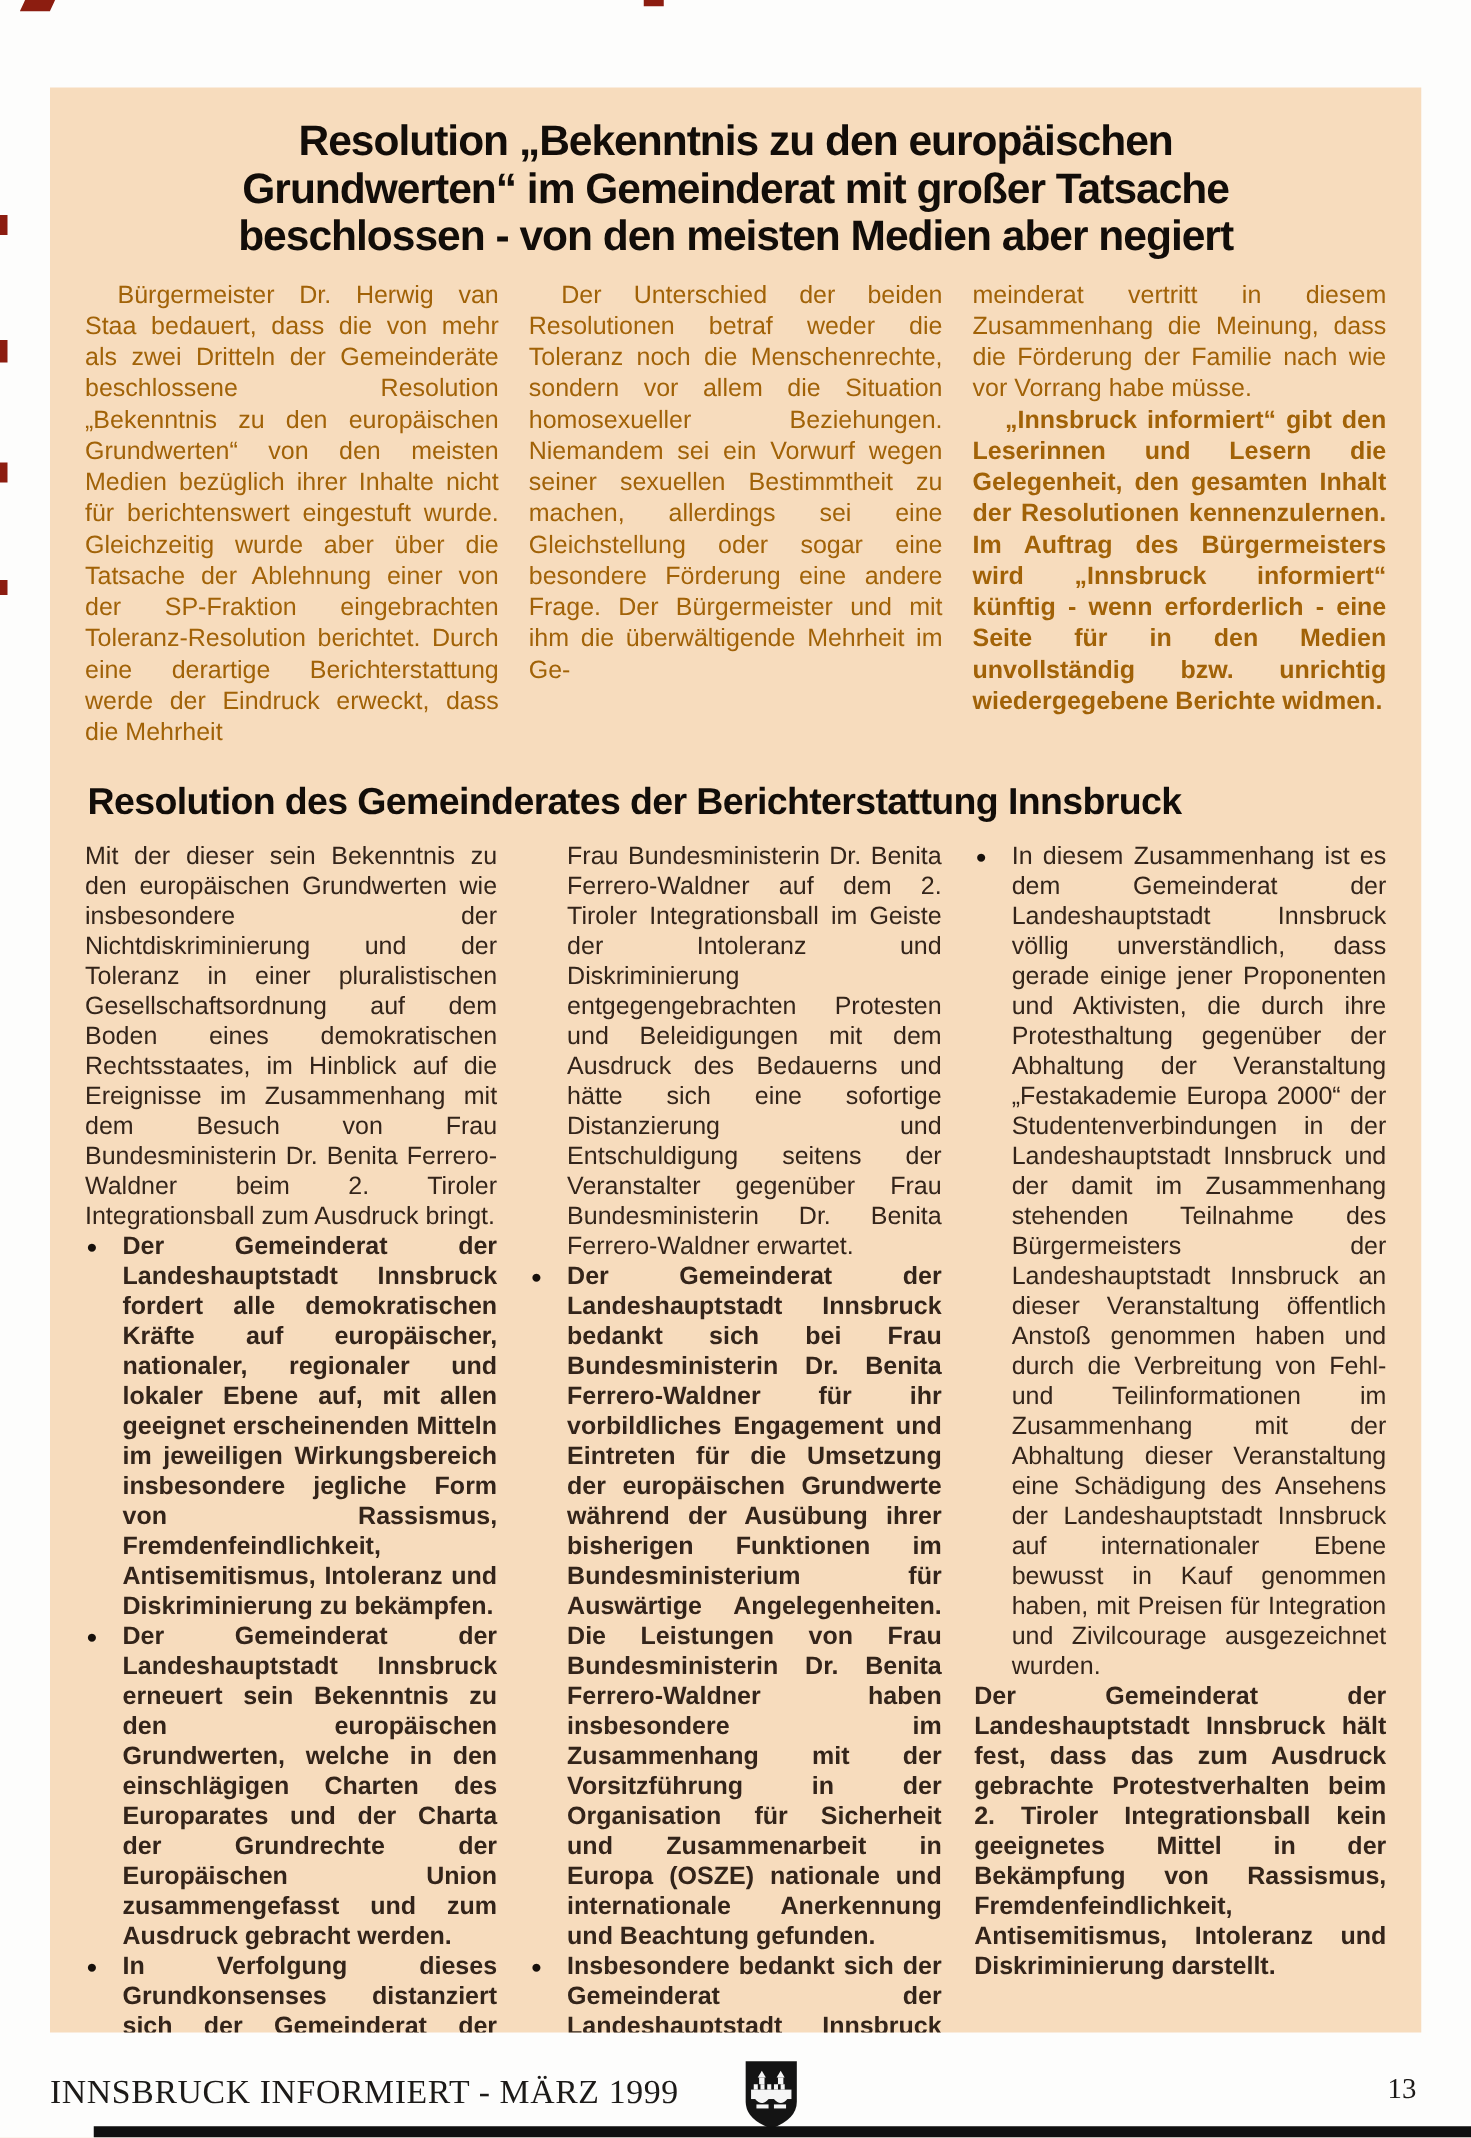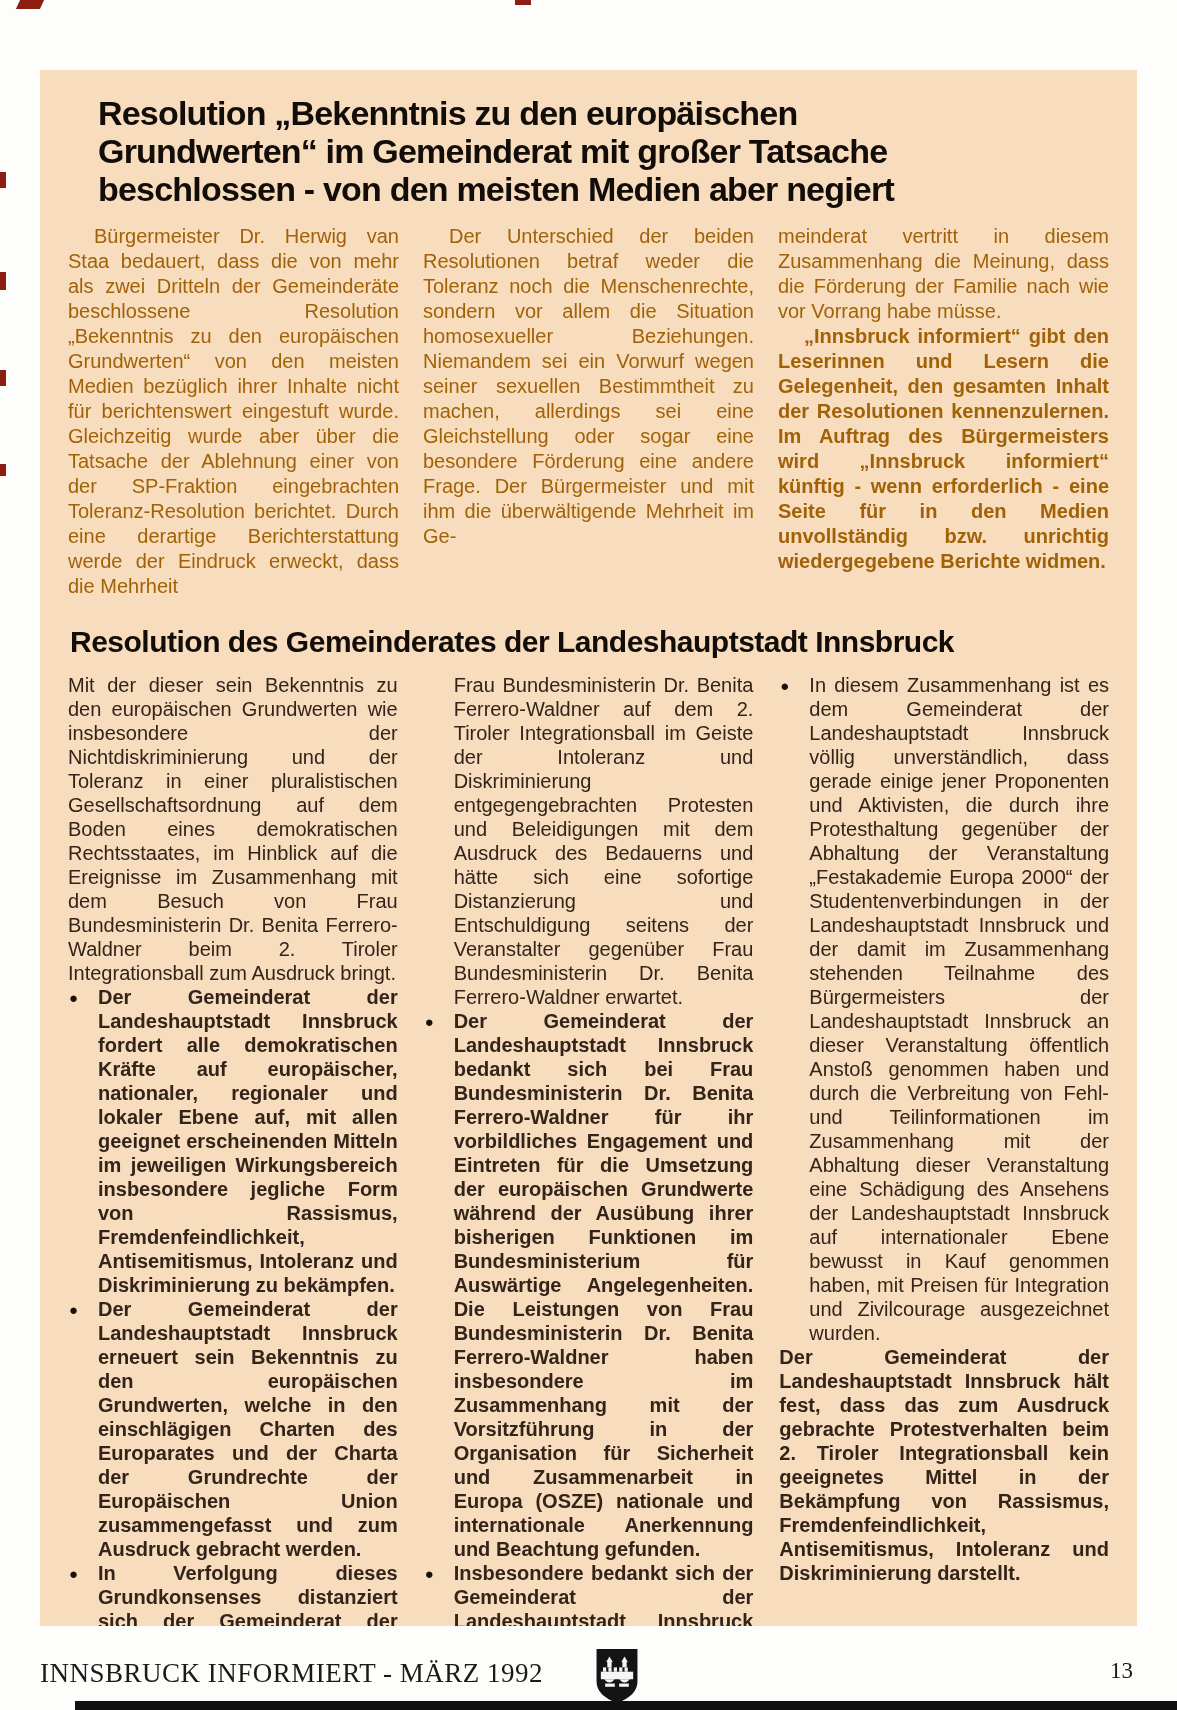"Resolution „Bekenntnis zu den" .headline { text-align: none -> center }
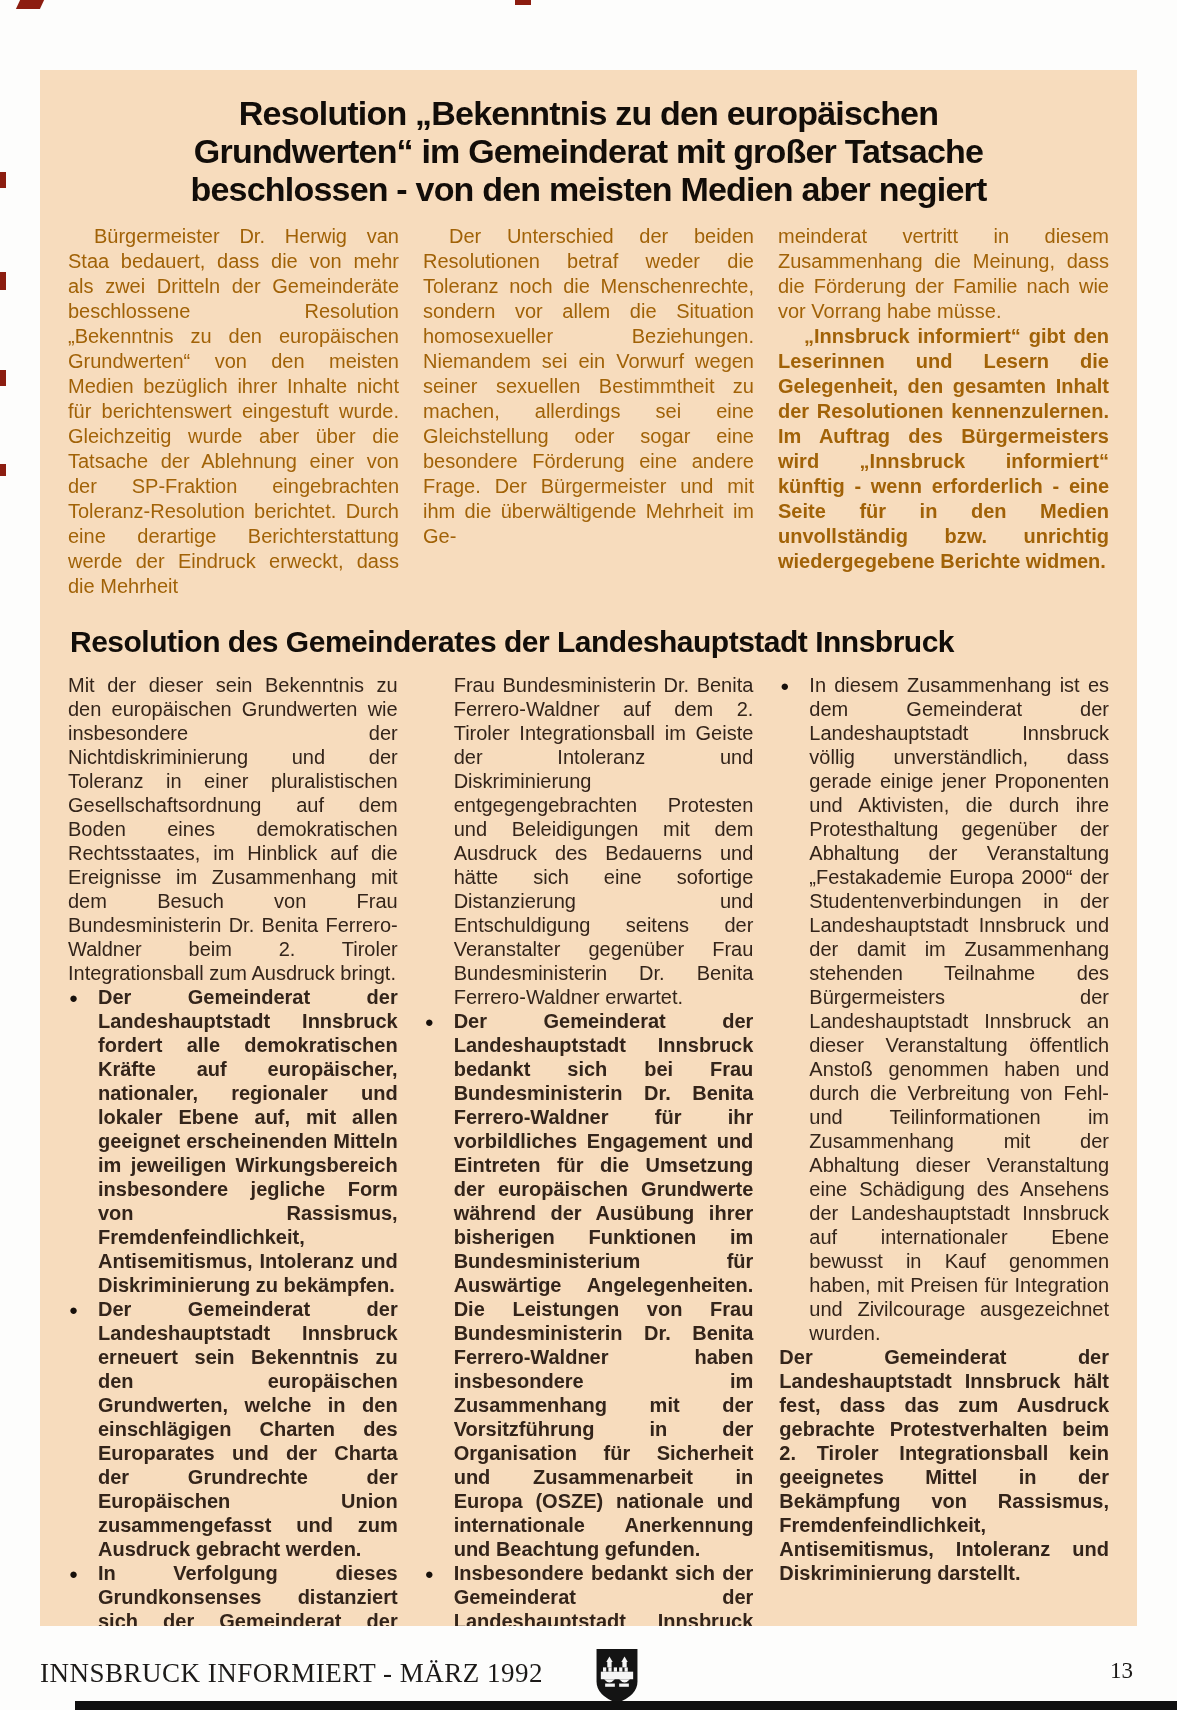"Resolution des Gemeinderates der" h2.section2-heading { text: Landeshauptstadt -> Berichterstattung }
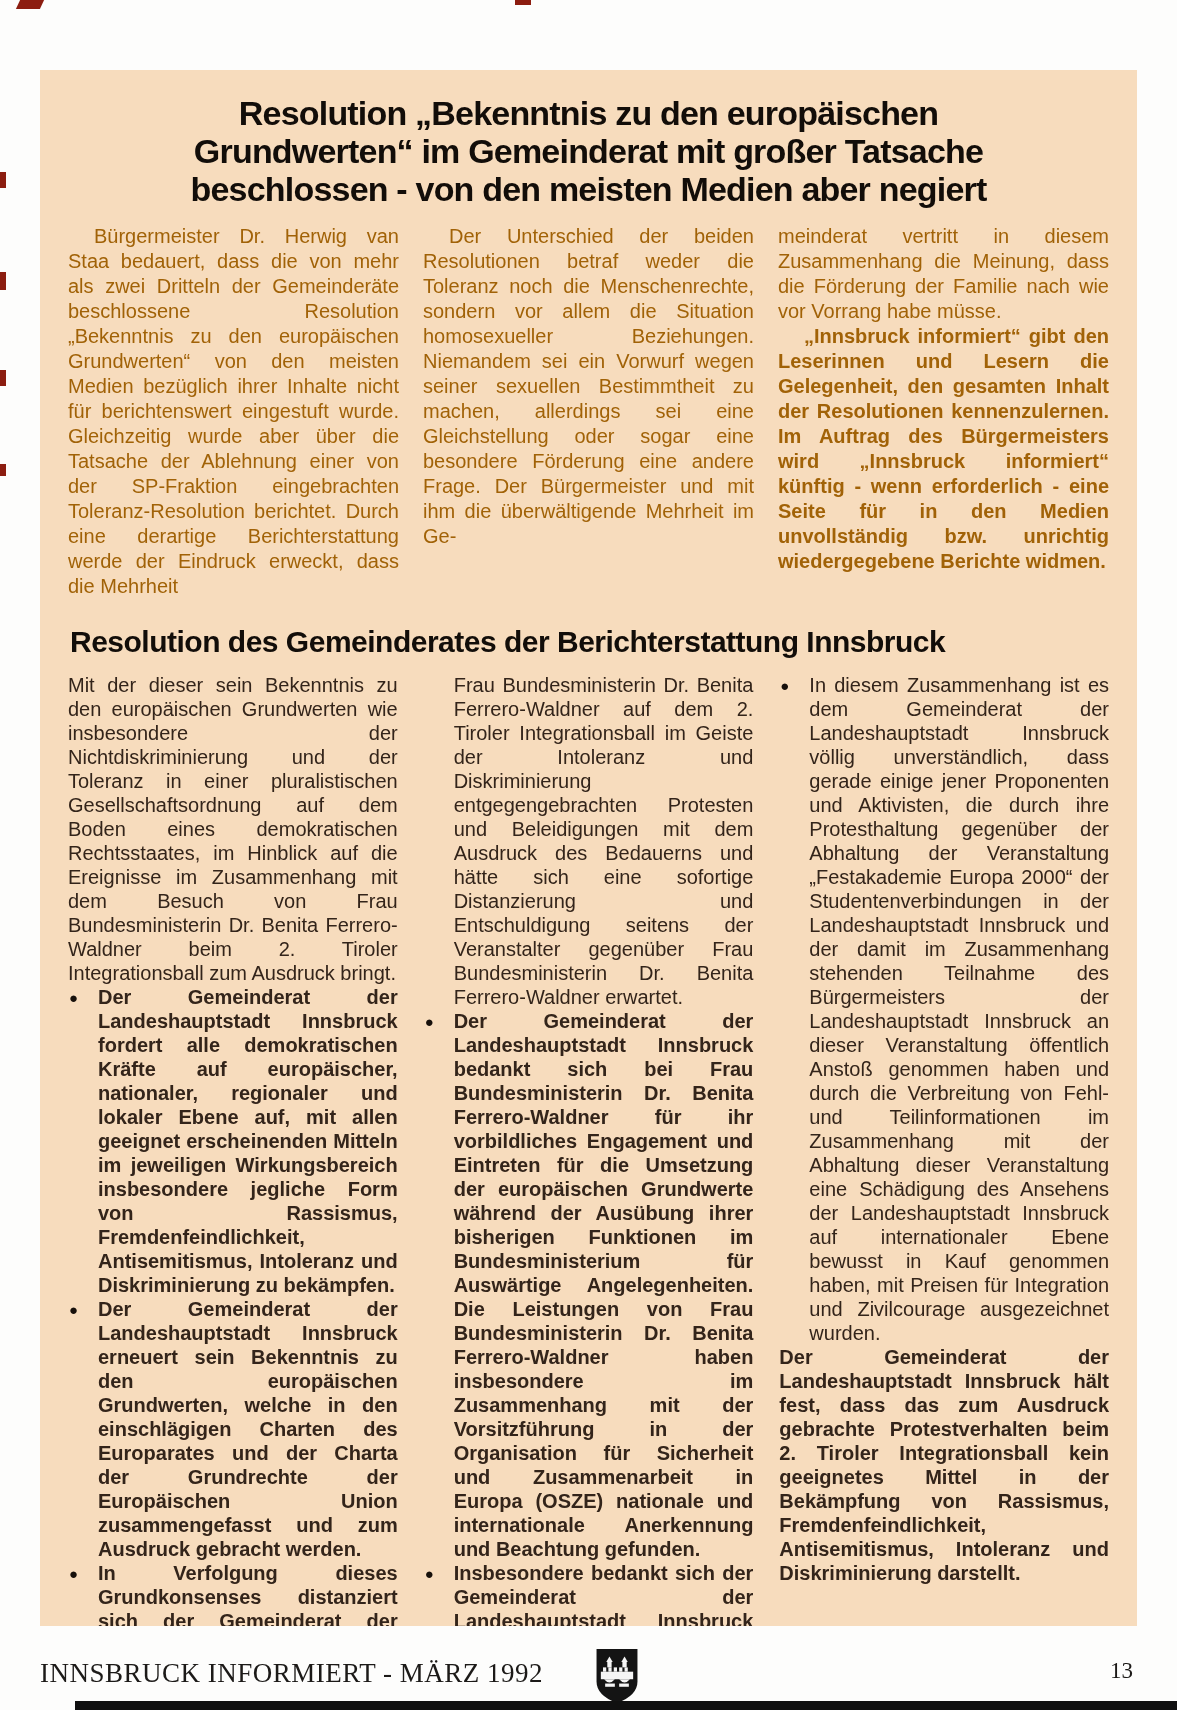"INNSBRUCK INFORMIERT - MÄRZ 1992" div.footer-left { text: 1992 -> 1999 }
